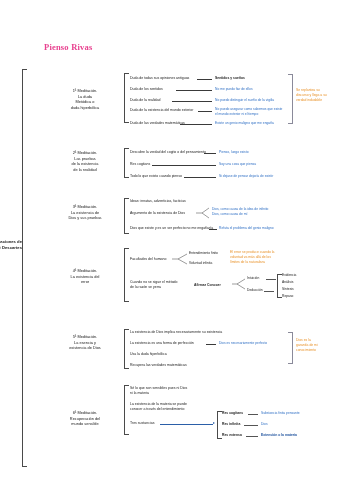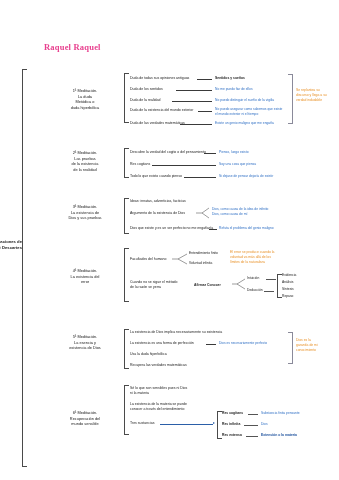"Raquel Raquel" div.title { text: Raquel Raquel -> Pienso Rivas }
